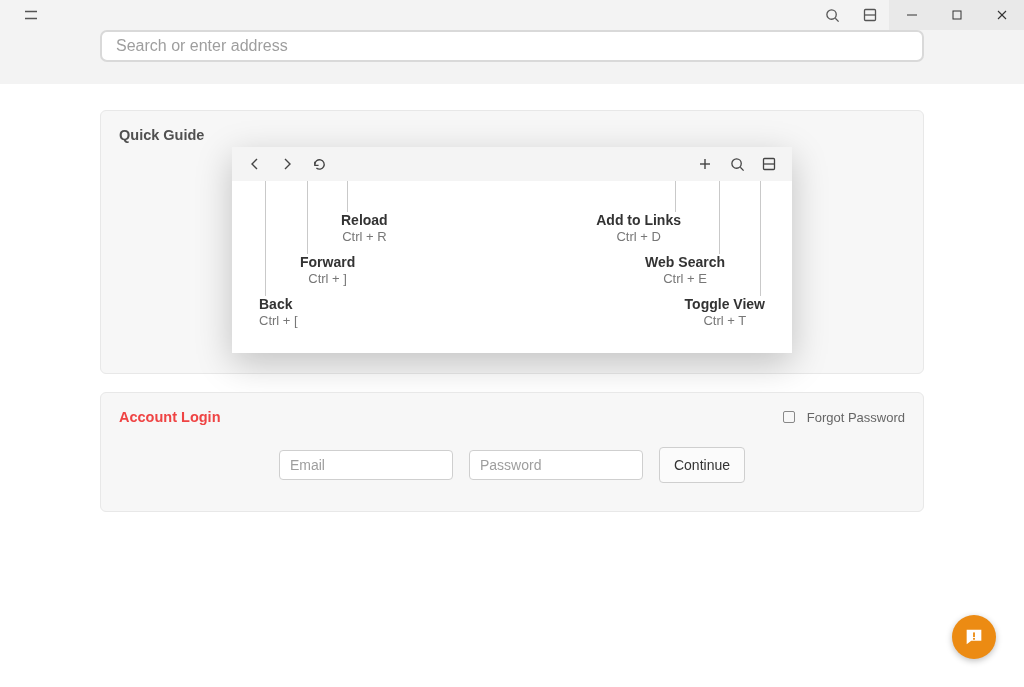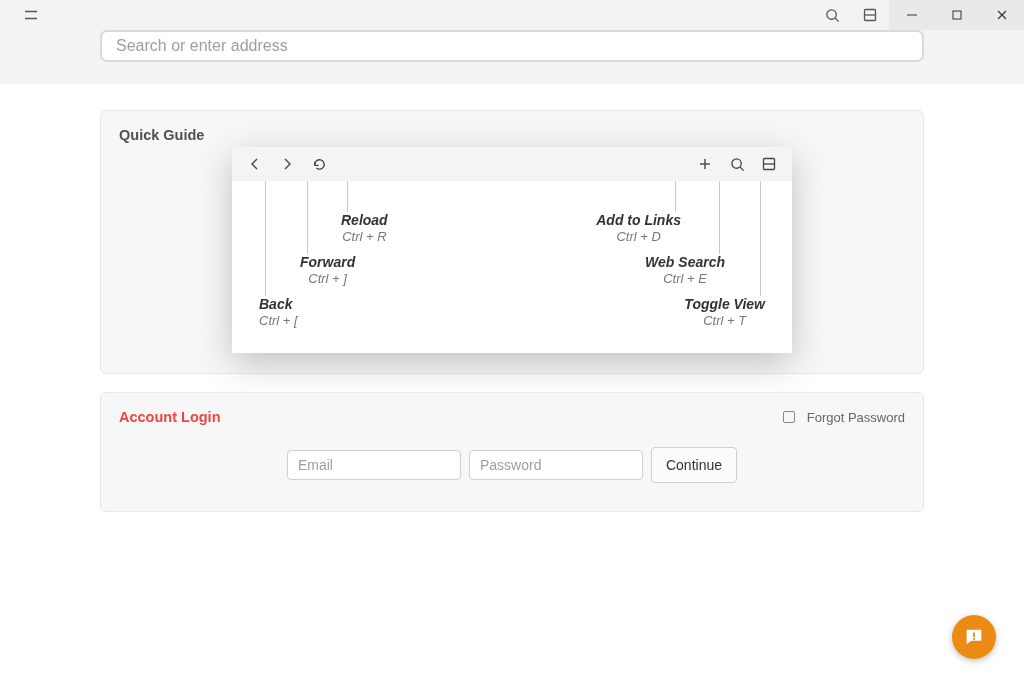"Reload" .mini-browser { font-style: italic -> none }
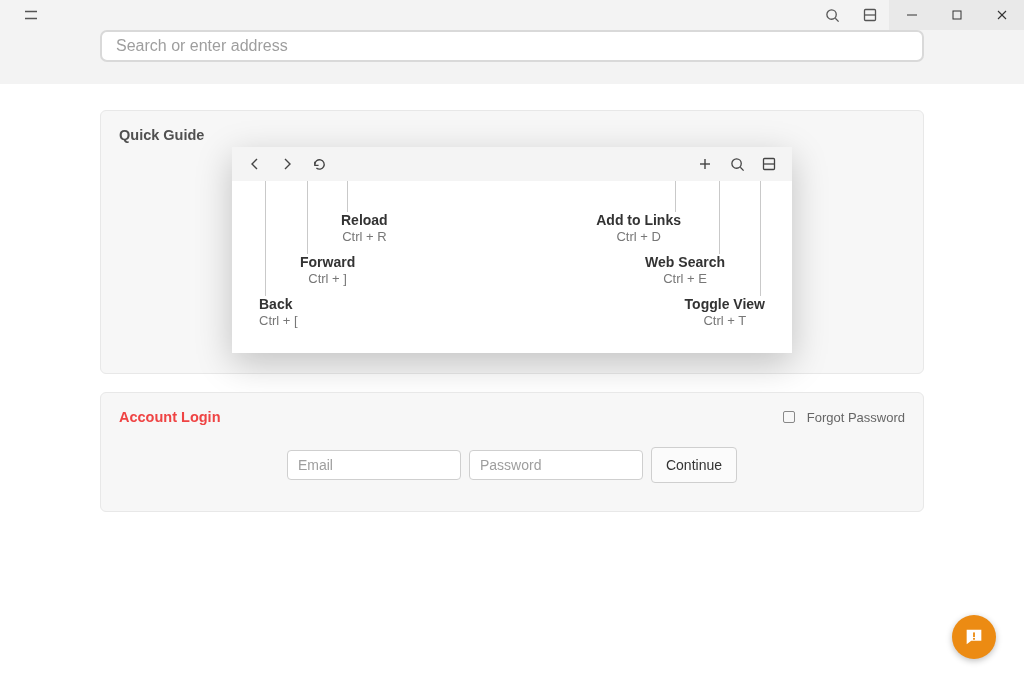"Email" .login-form { gap: 8px -> 16px }
